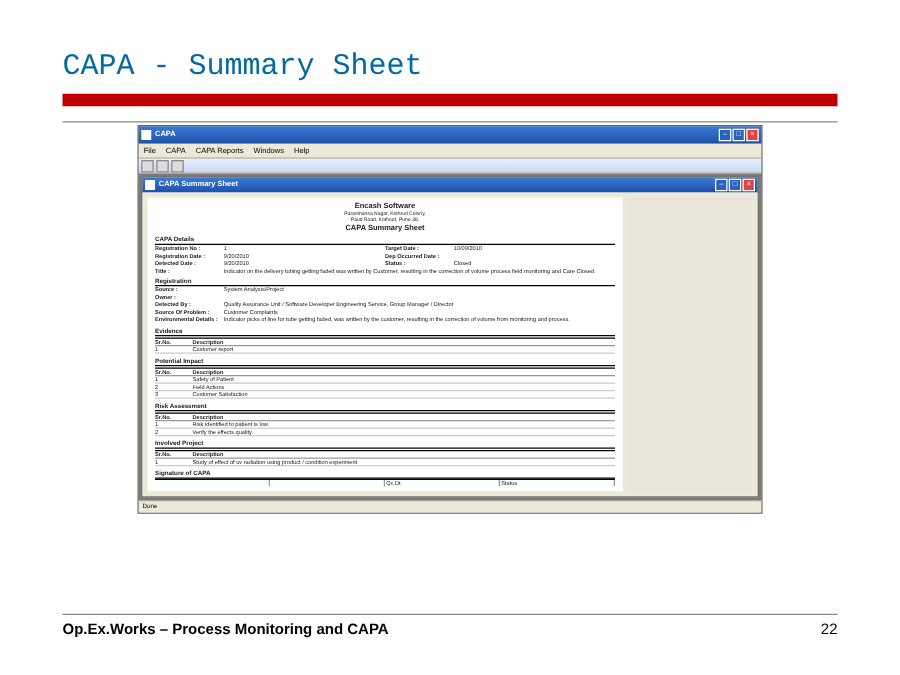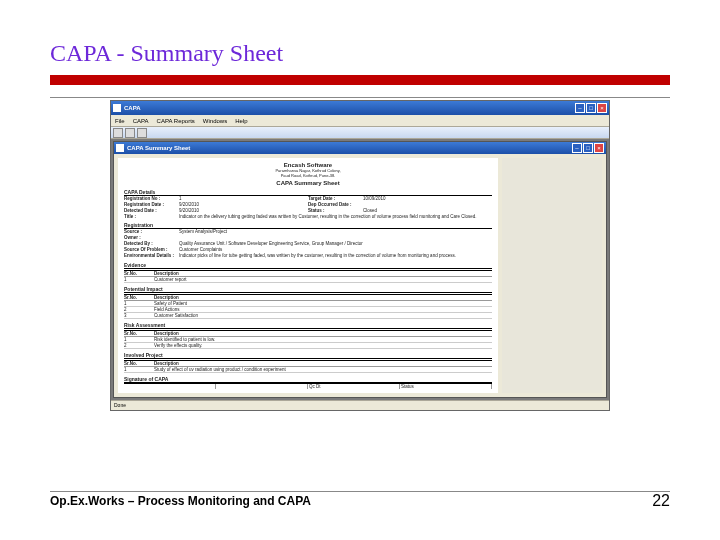"CAPA - Summary Sheet" .title { color: #6d28d9 -> #0369a1; font-family: Liberation Serif, serif -> Liberation Mono, monospace }
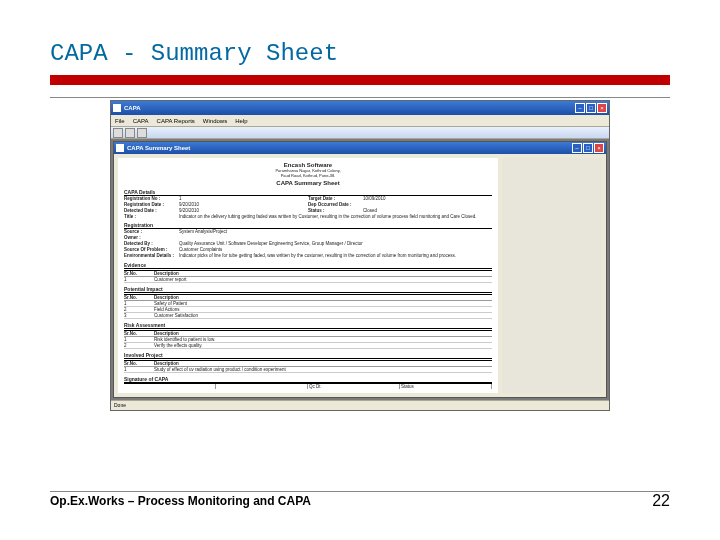"22" .footer-page { font-size: 16px -> 12px }
